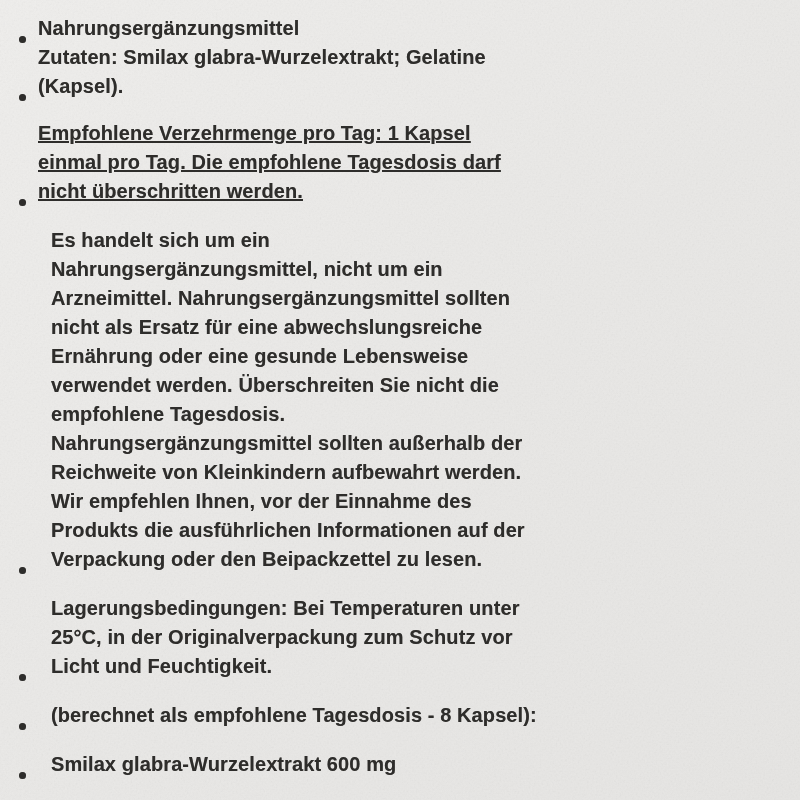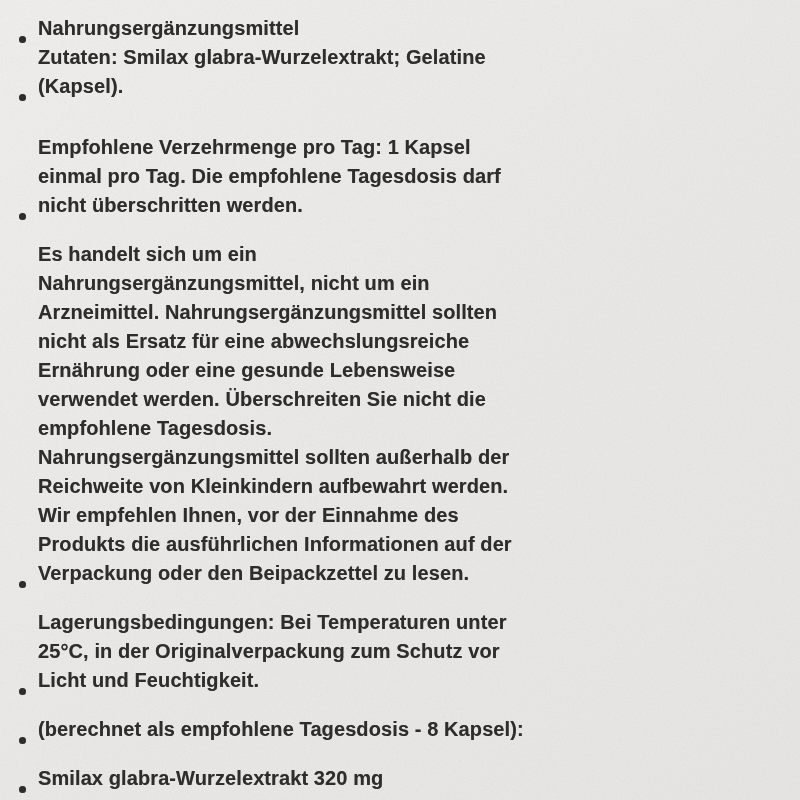"Empfohlene Verzehrmenge pro Tag: 1" .gap-lg { margin-top: 32px -> 18px; text-decoration: none -> underline }
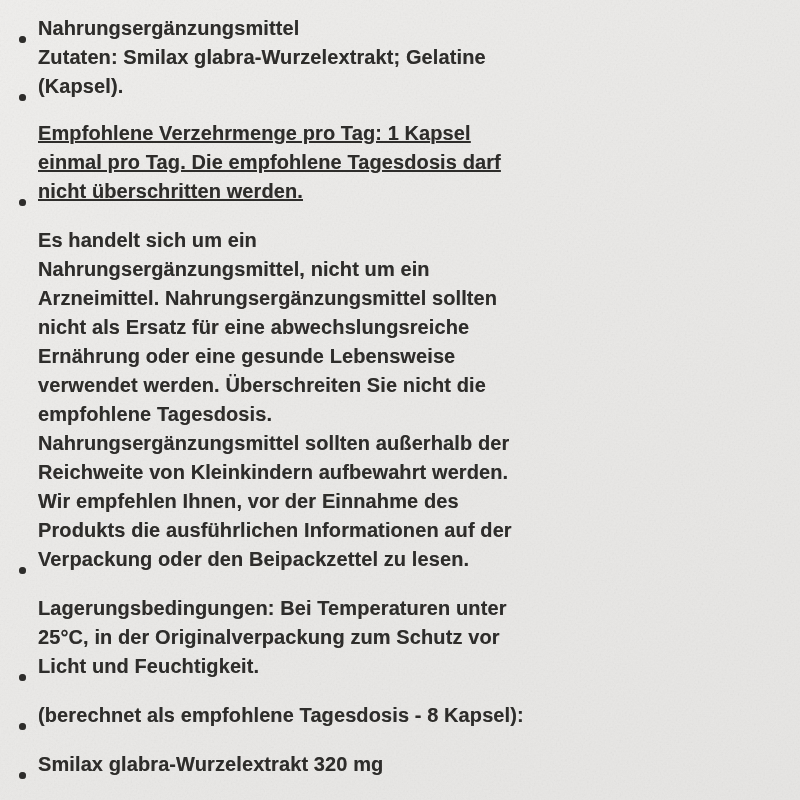"Es handelt sich um ein" .gap-md { gap: none -> 13px }
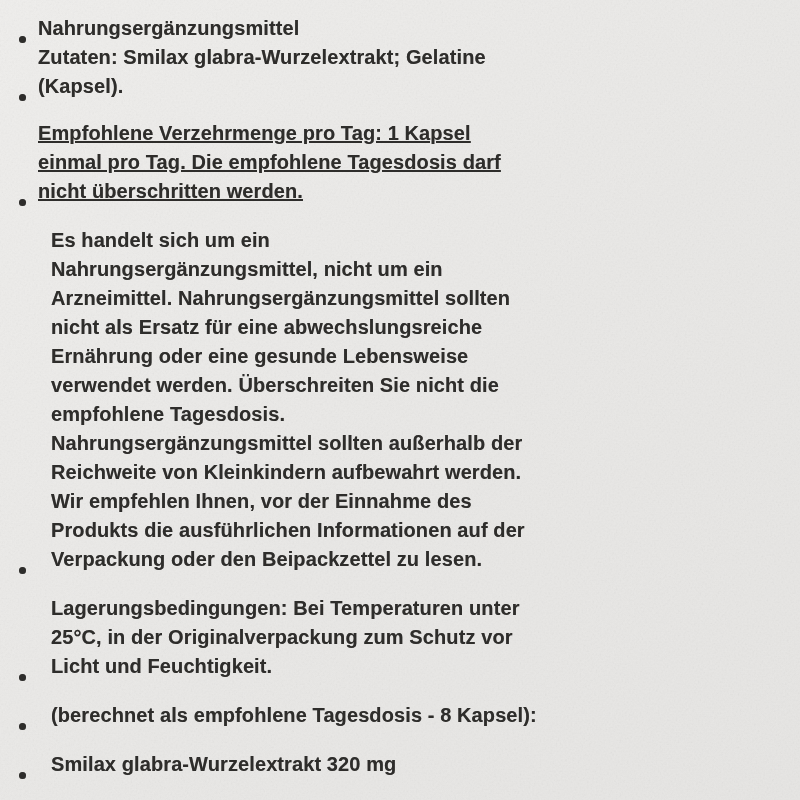"Smilax glabra-Wurzelextrakt 320 mg" span.item-text { text: 320 -> 600 }
